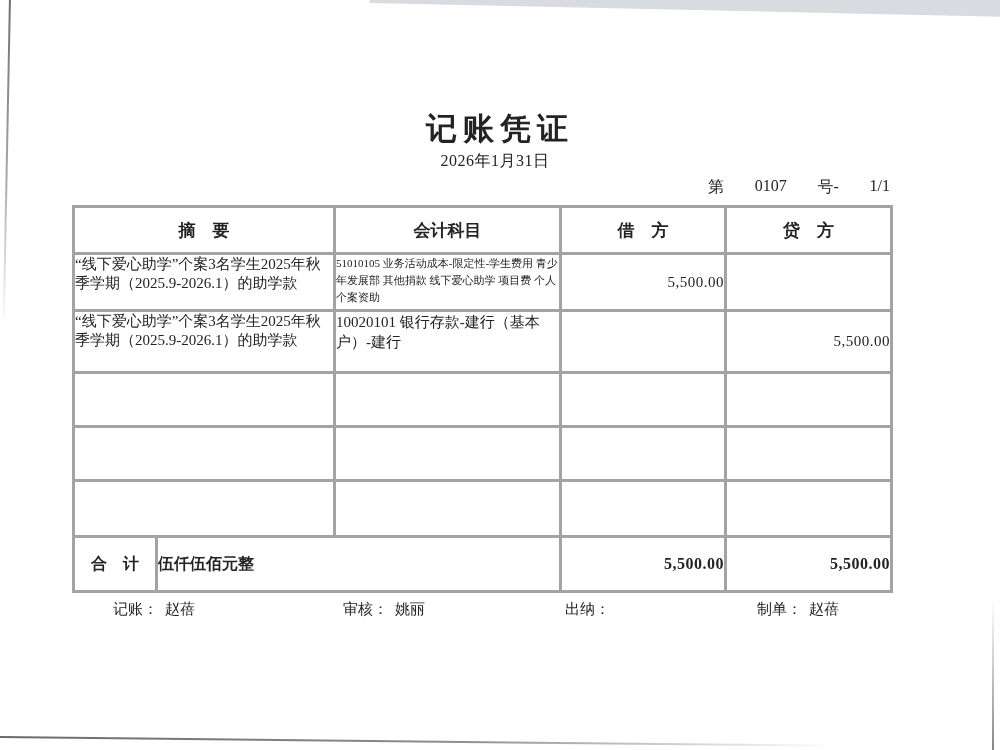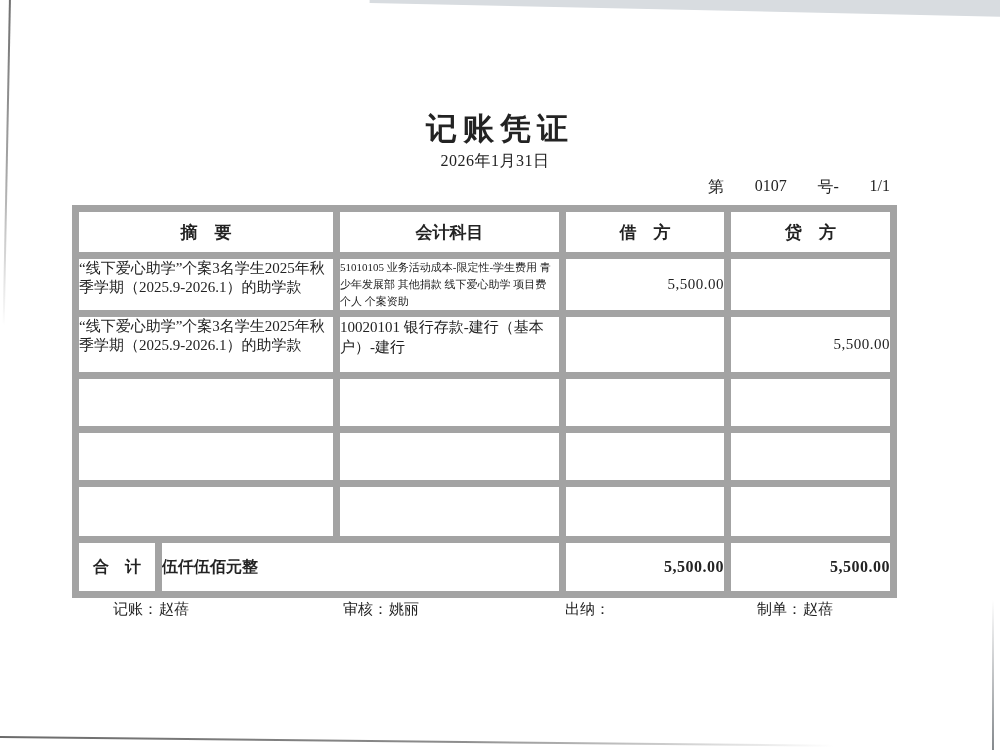"摘 要" table.voucher th, table.voucher td { border: 7px solid #a3a3a3 -> 3px solid #a3a3a3 }
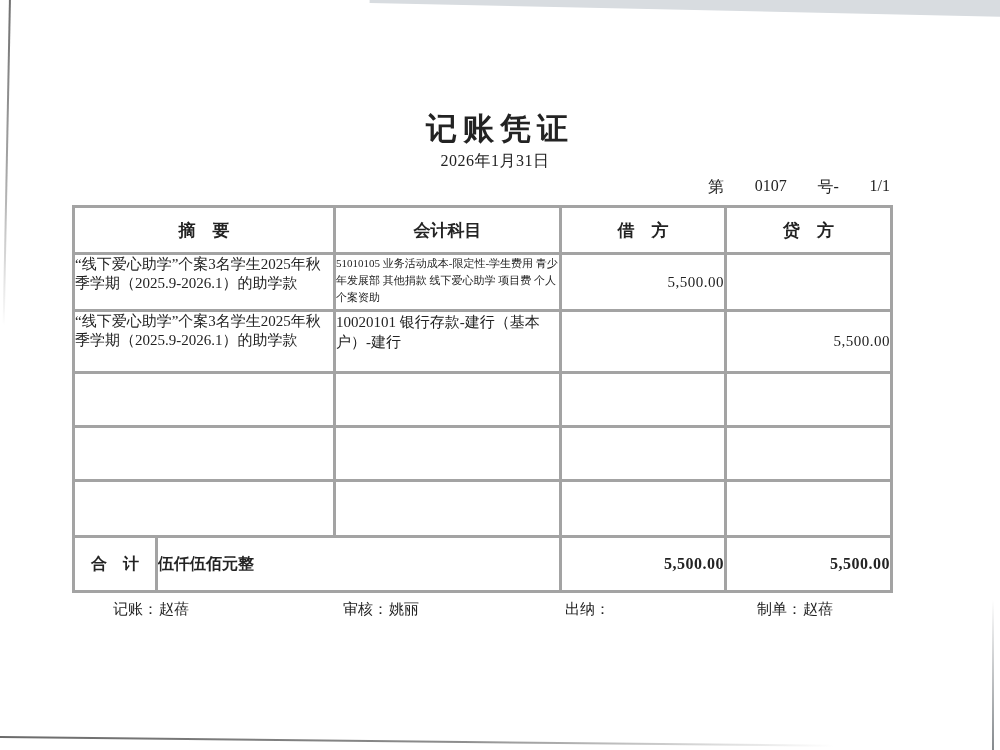"赵蓓" .footer-item .person { margin-left: 1px -> 7px }
